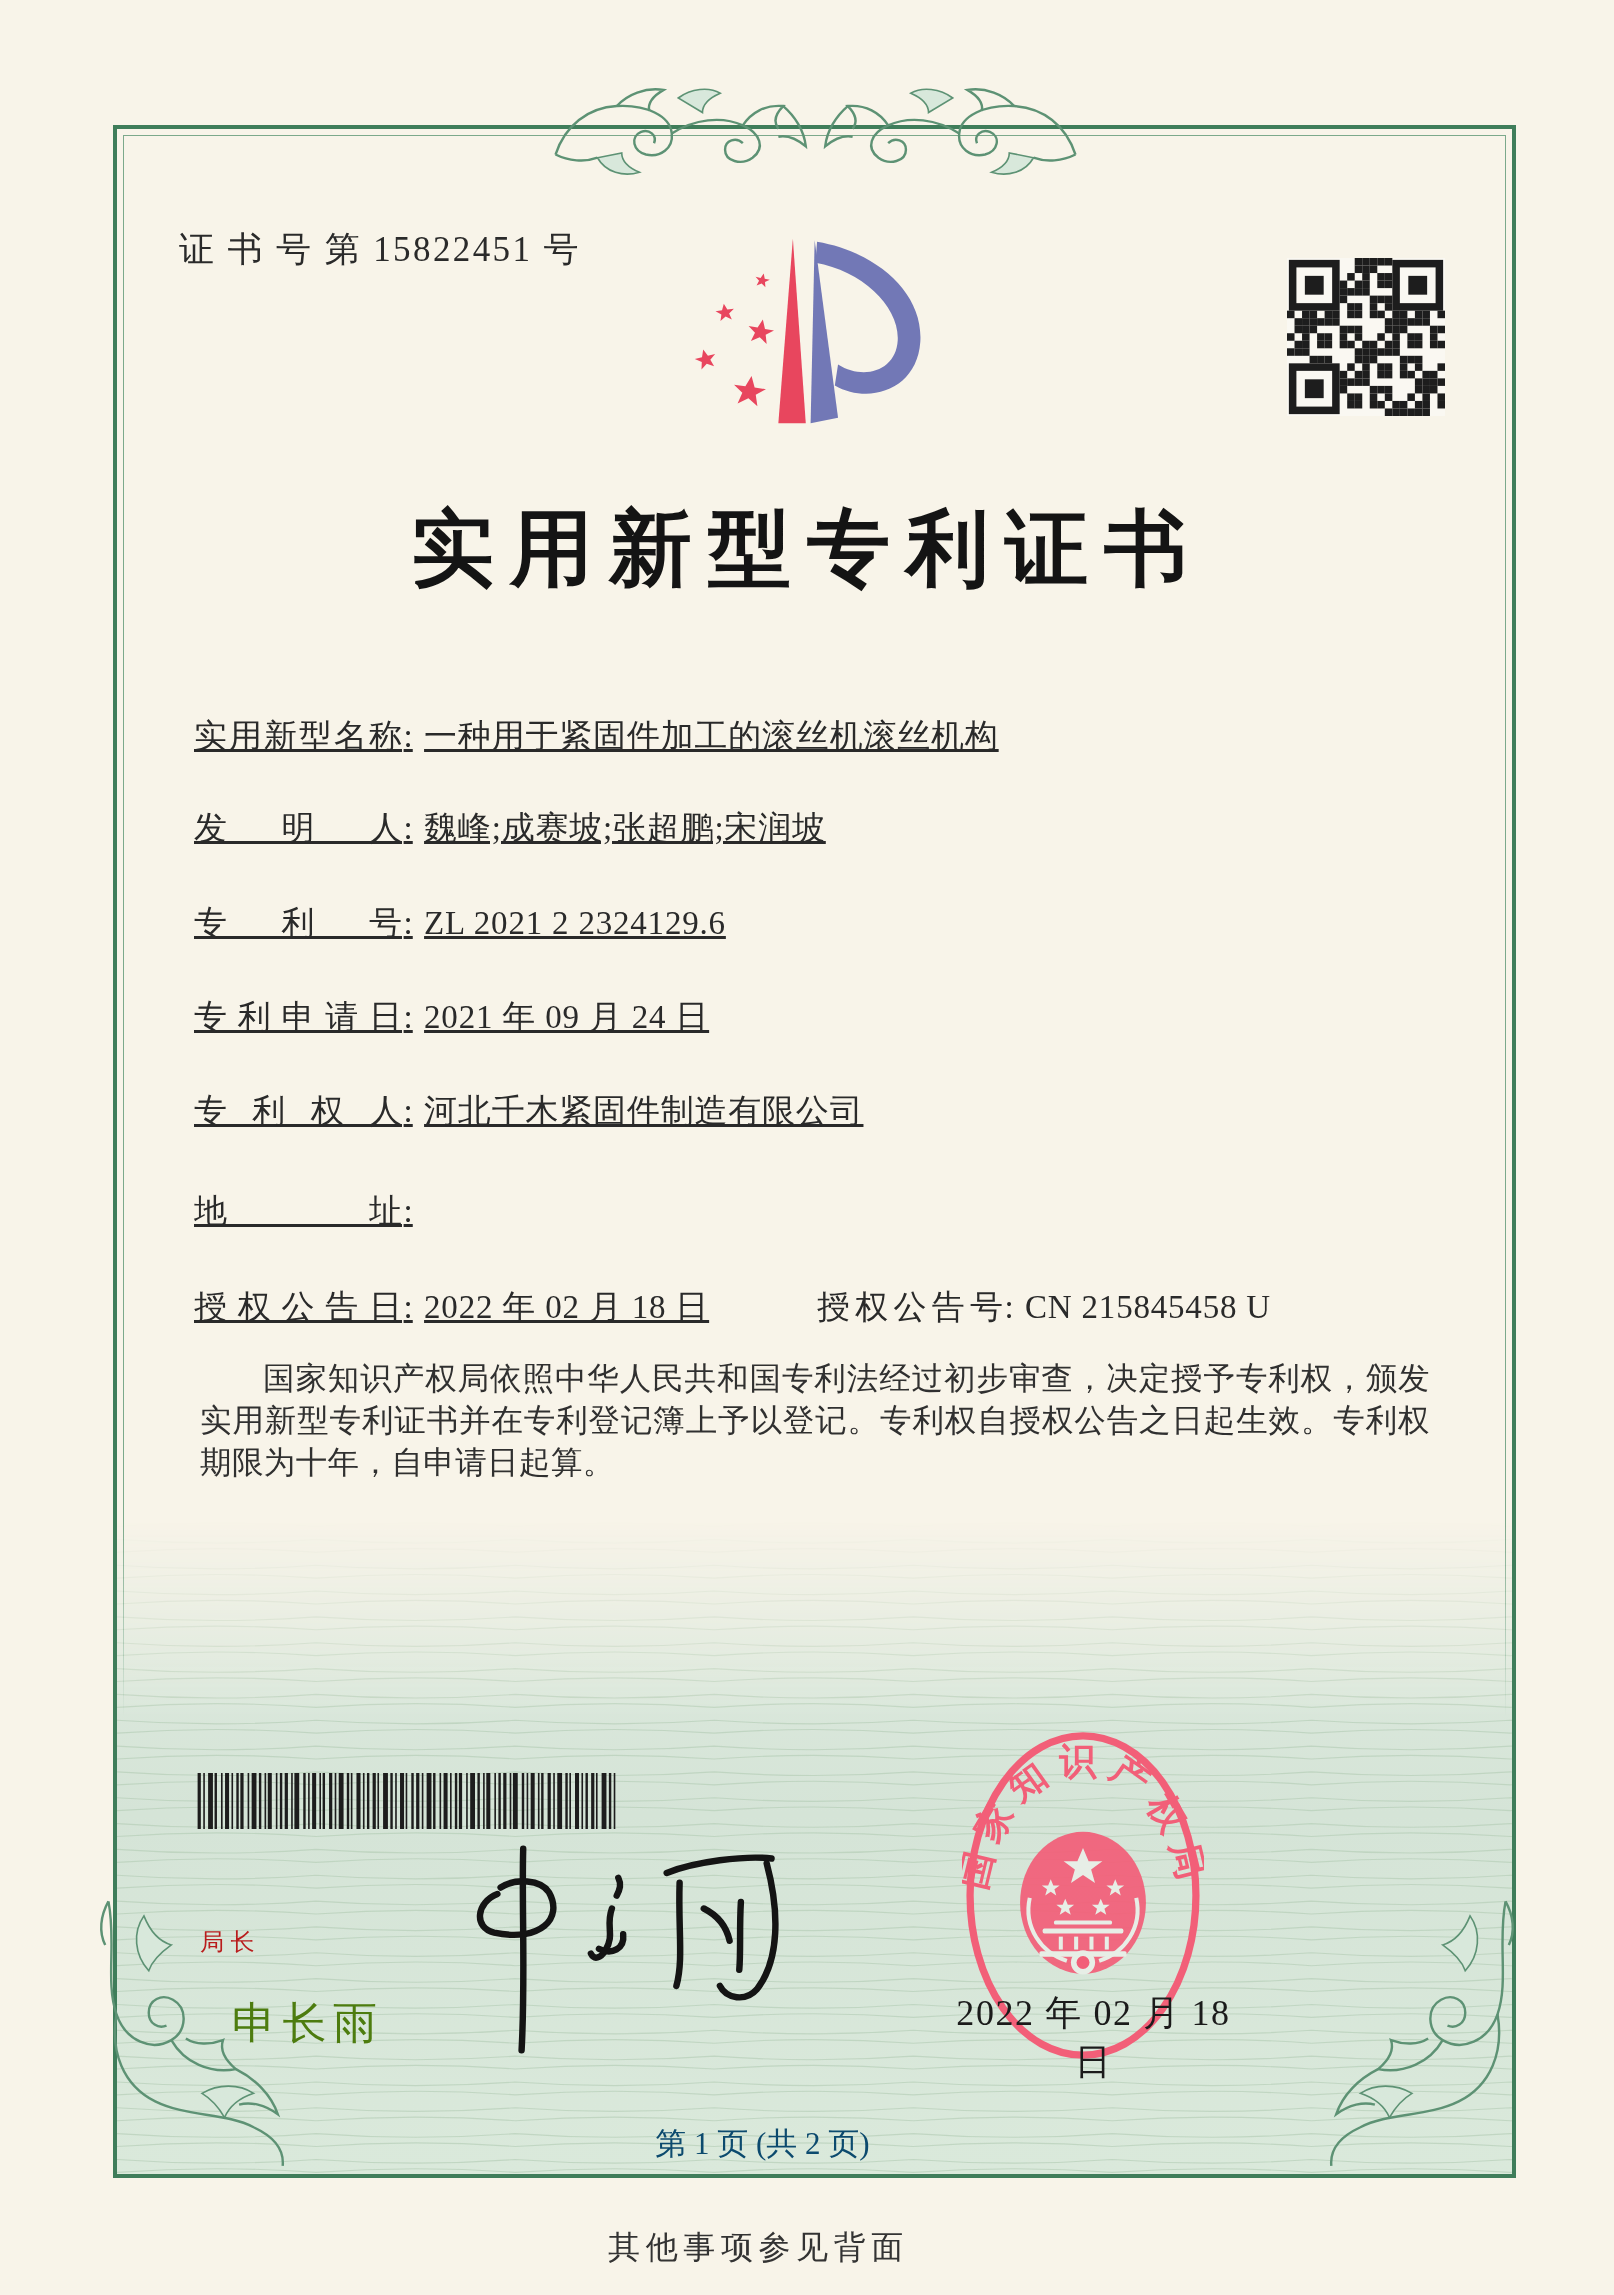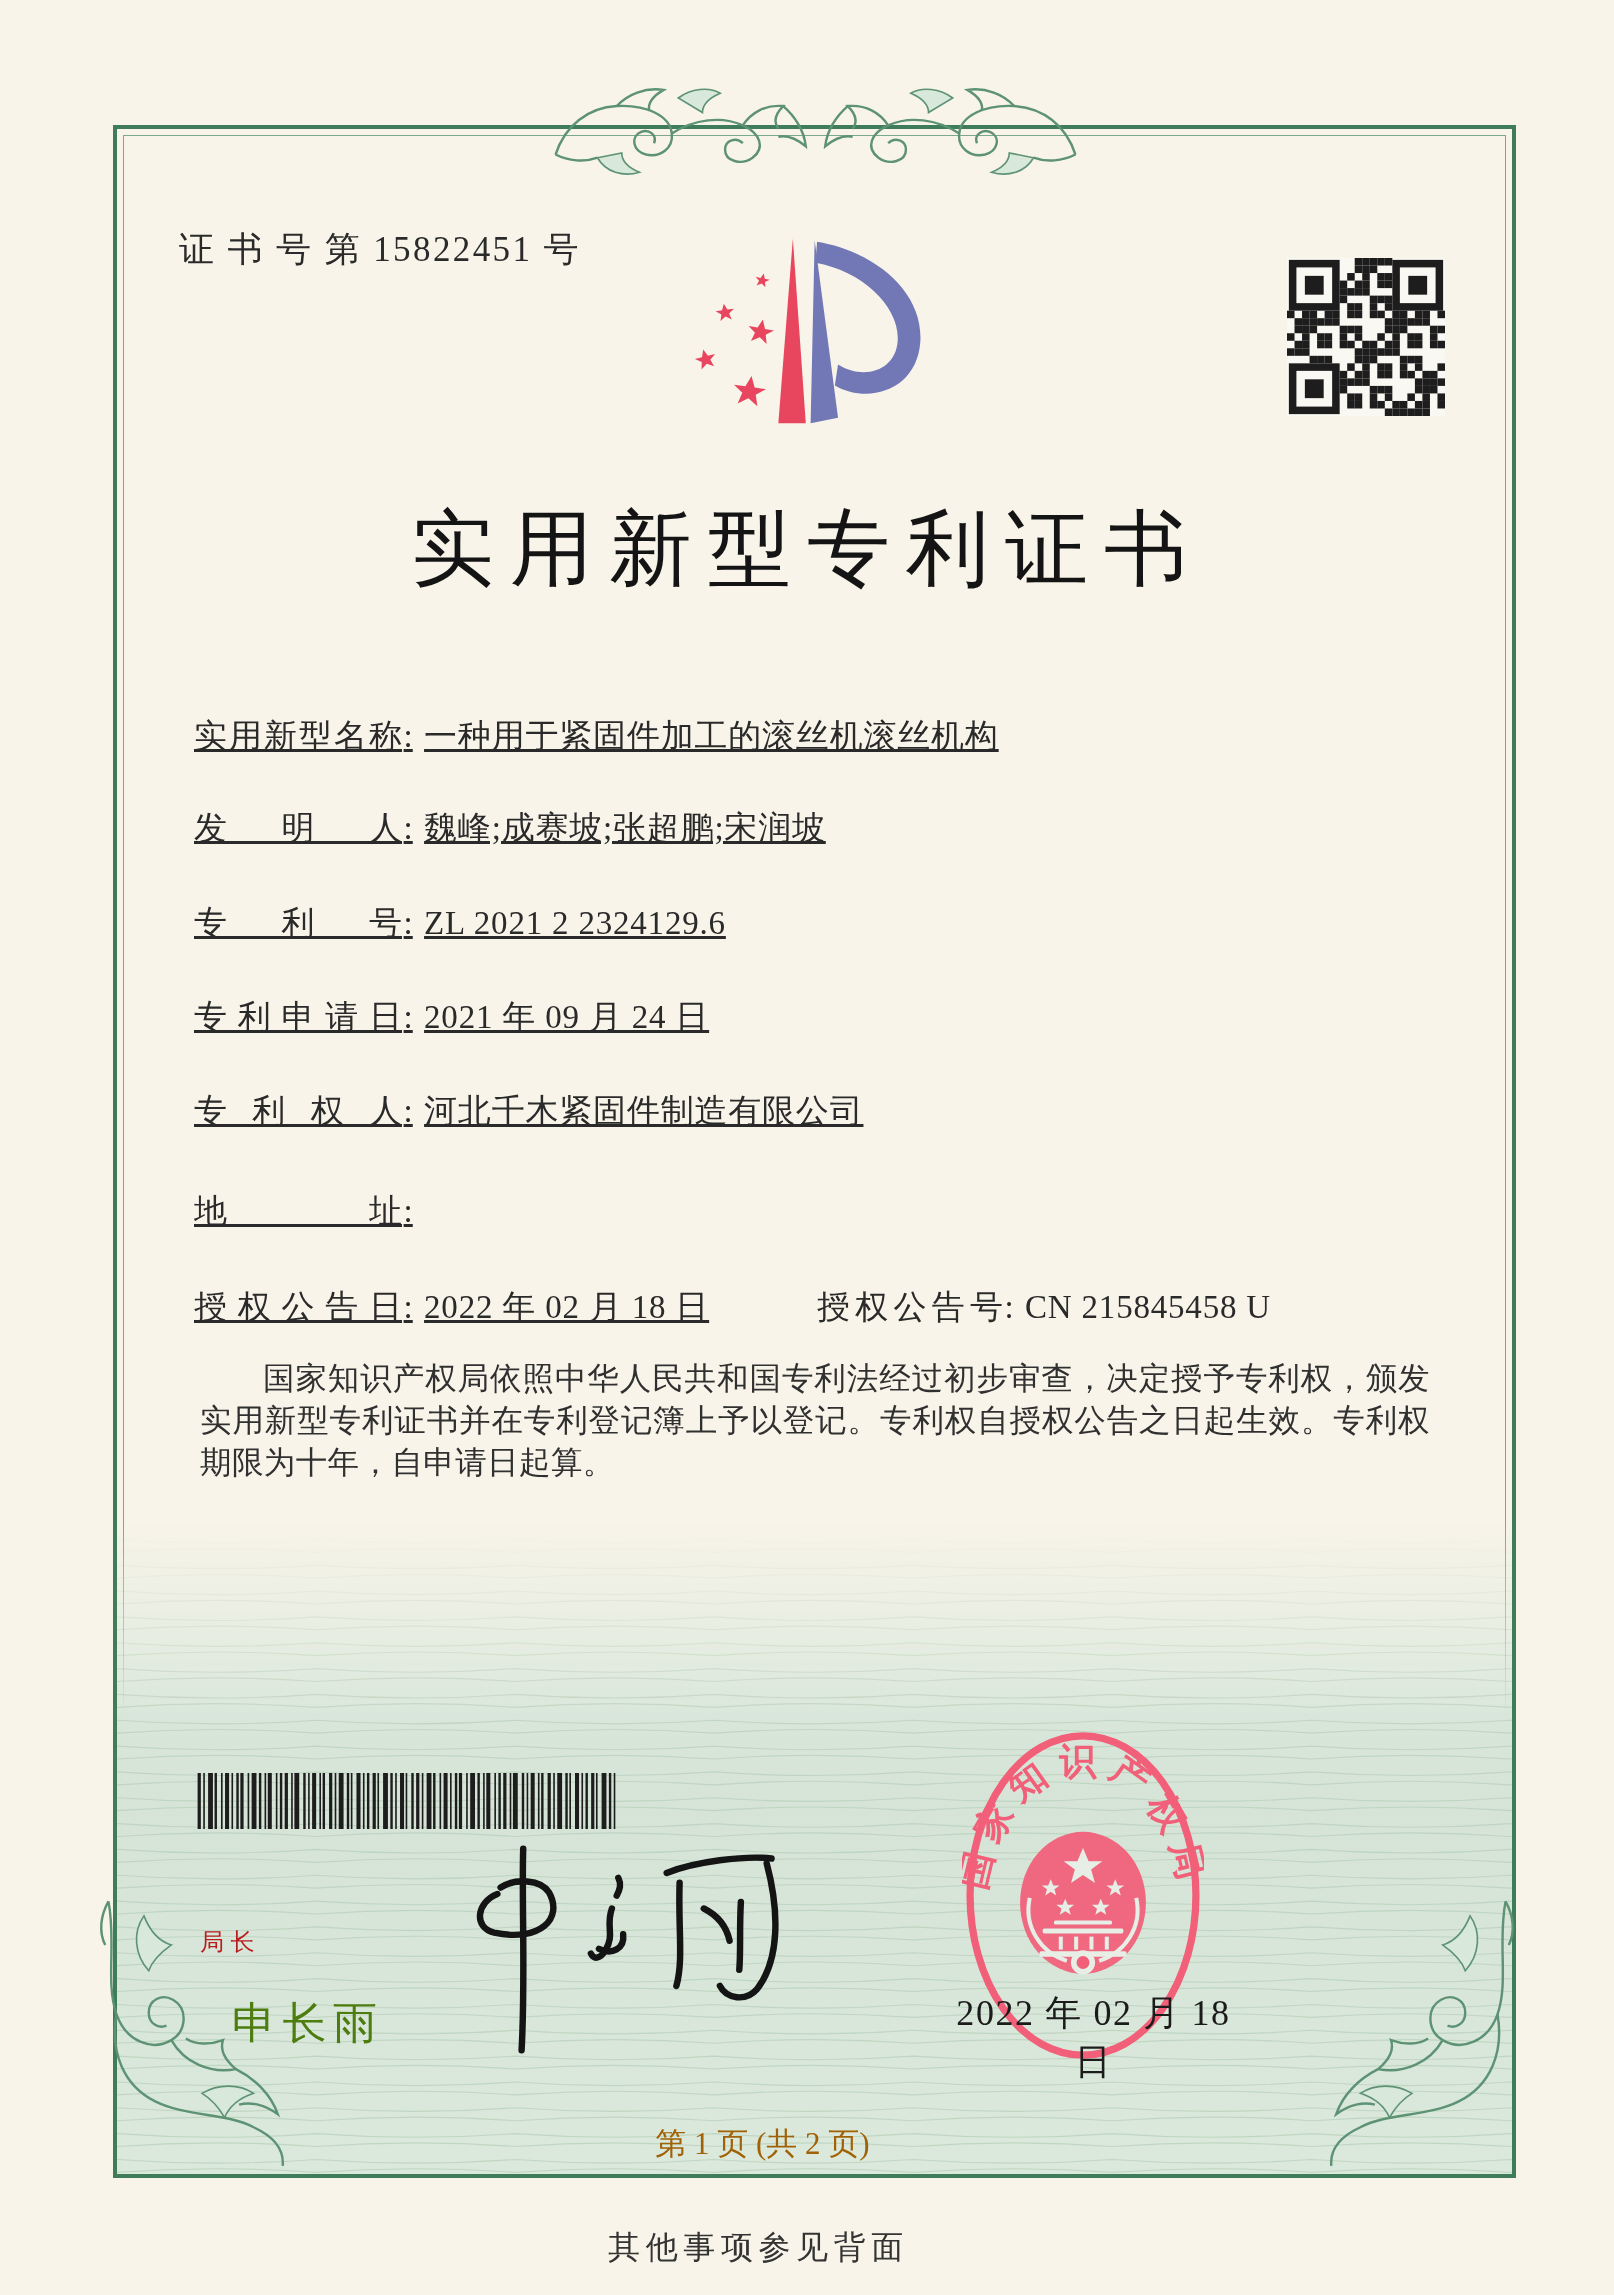"实用新型专利证书" .title { font-weight: 400 -> 700 }
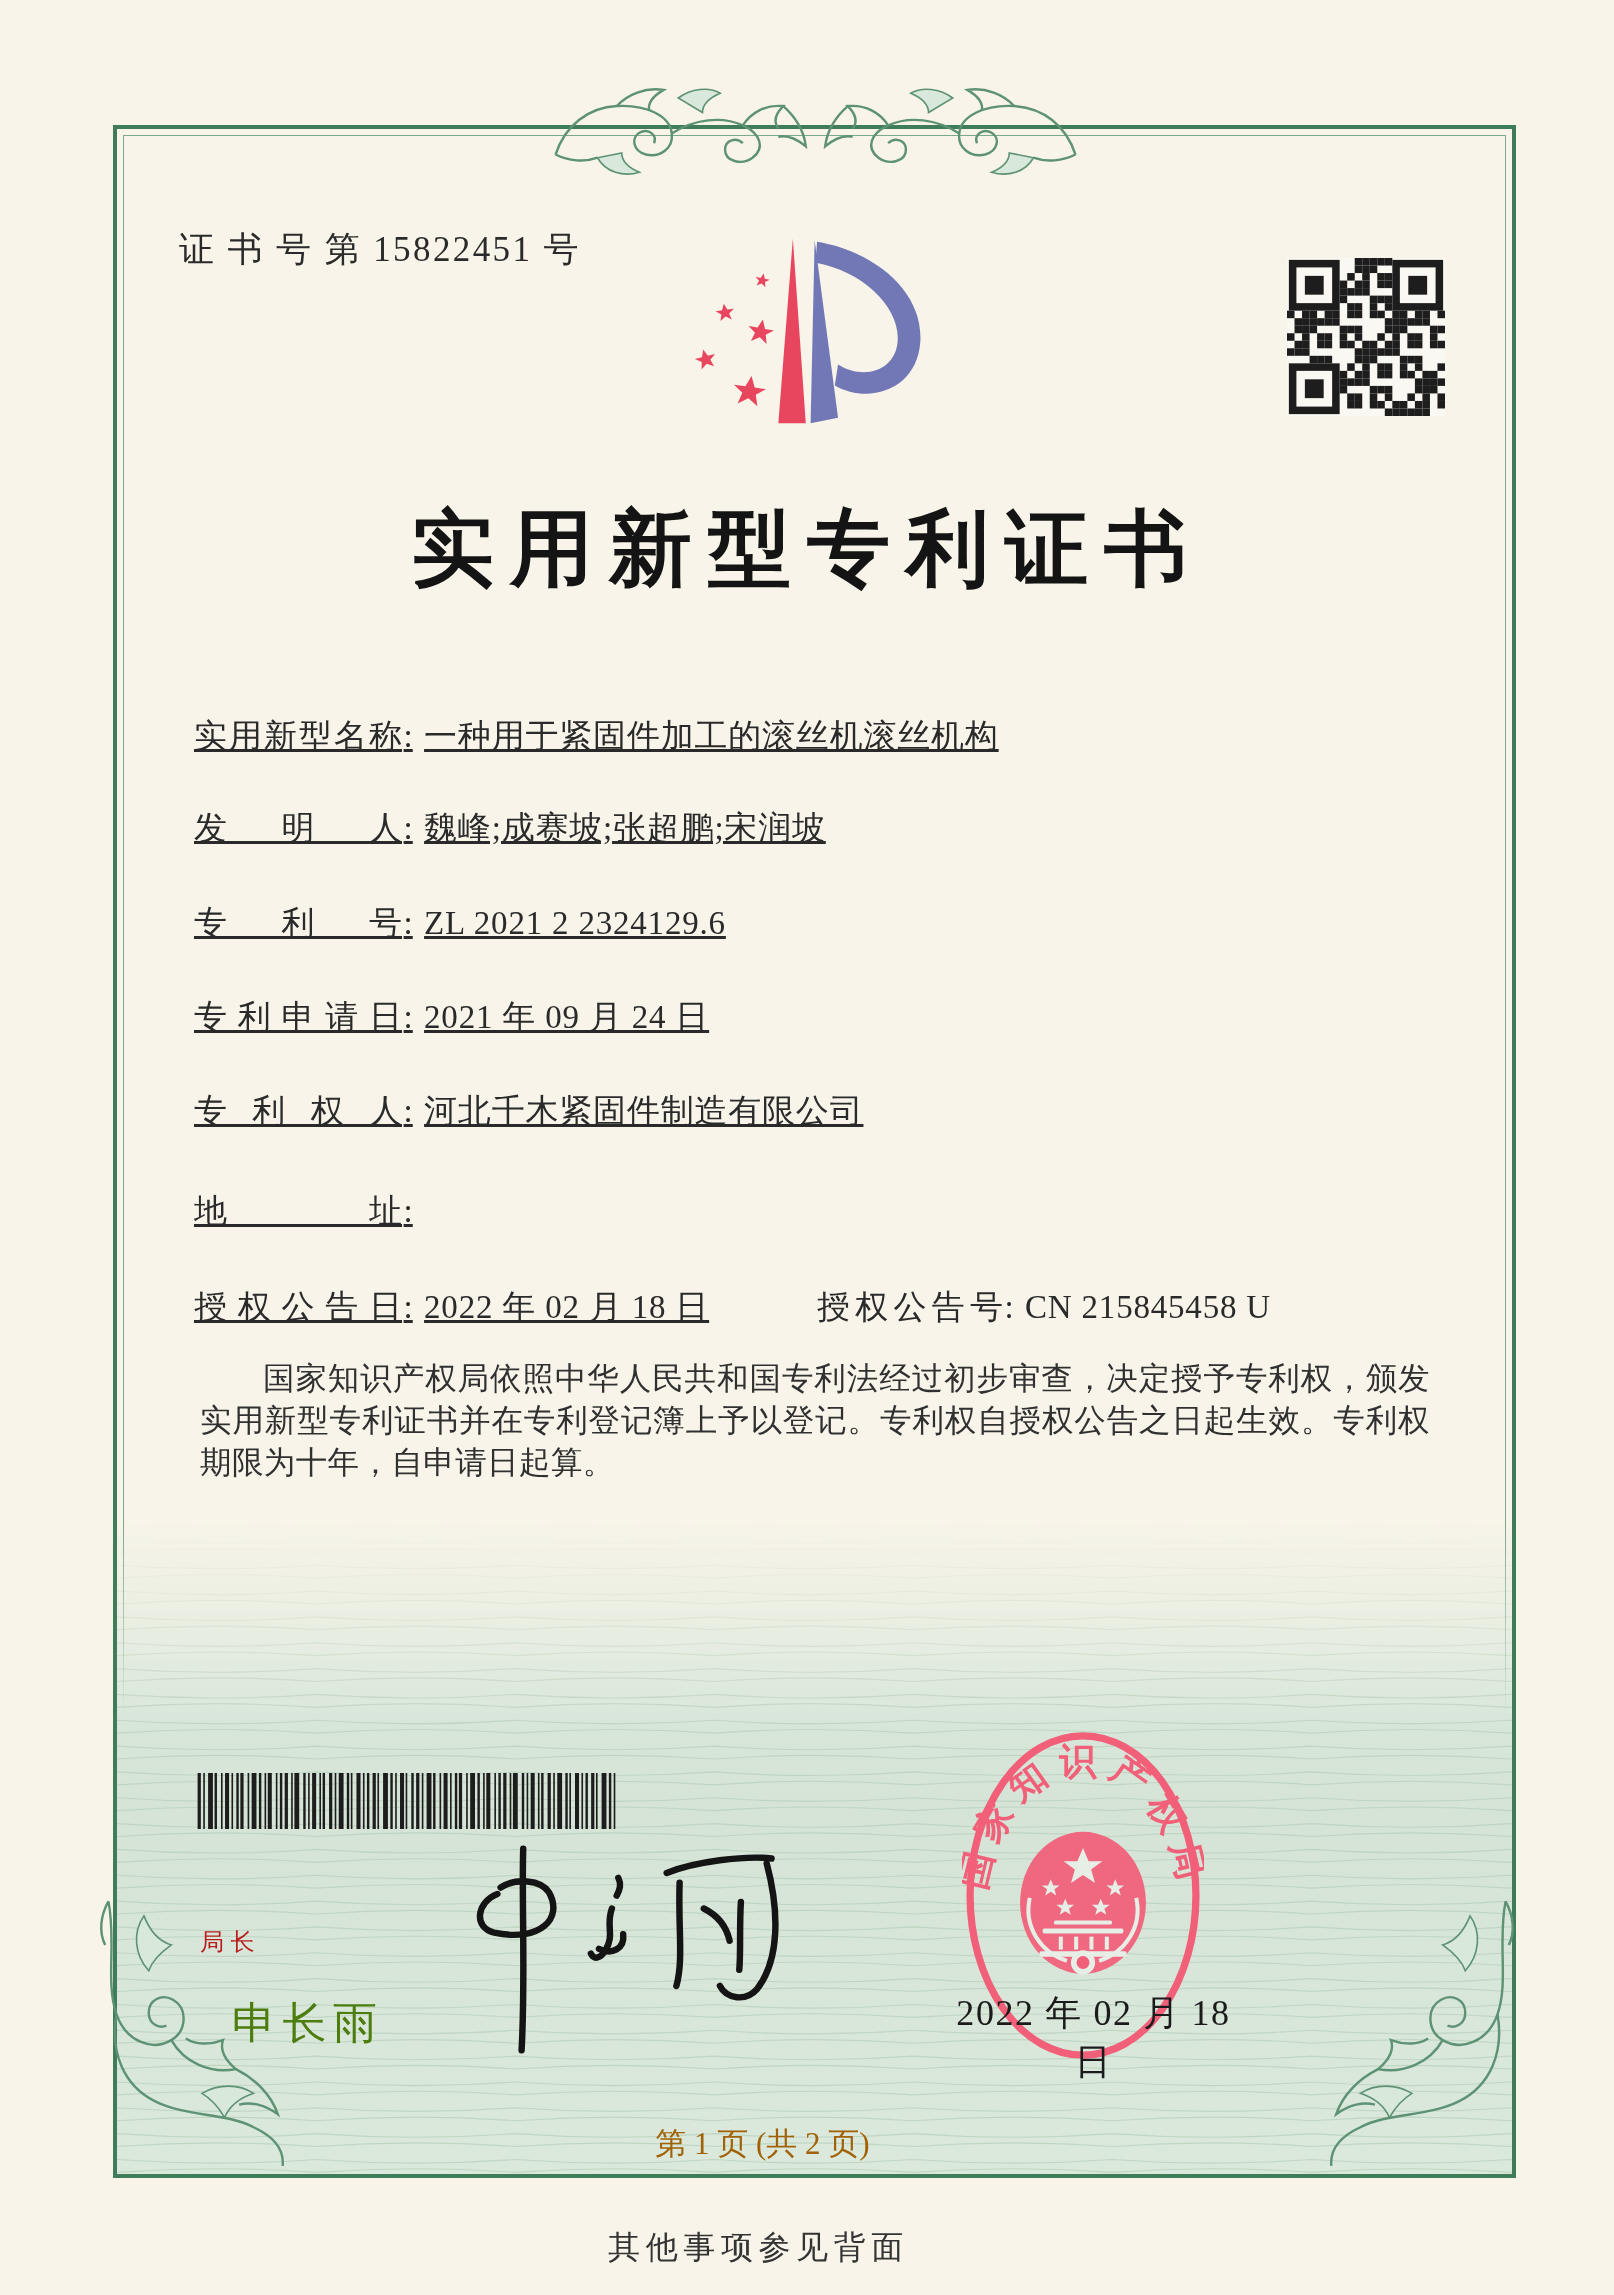"第 1 页 (共 2" .page-info { color: #a16207 -> #0c4a6e }
